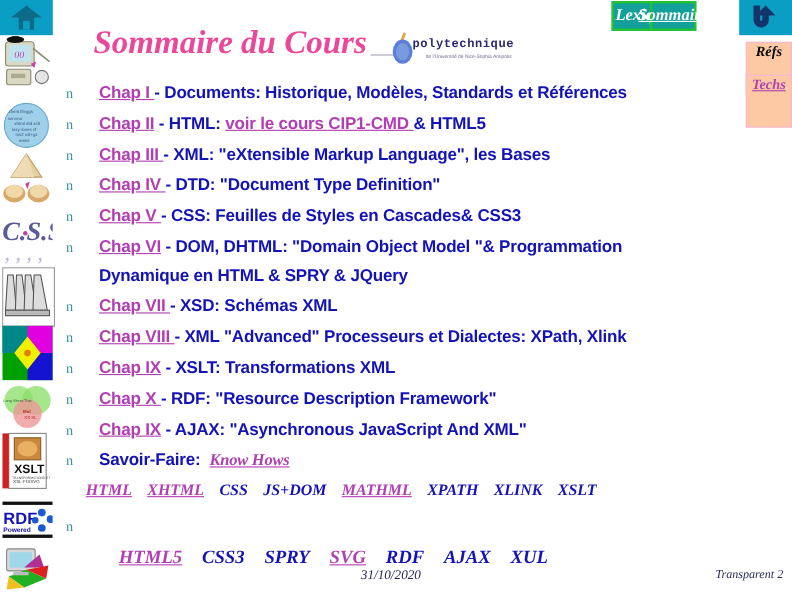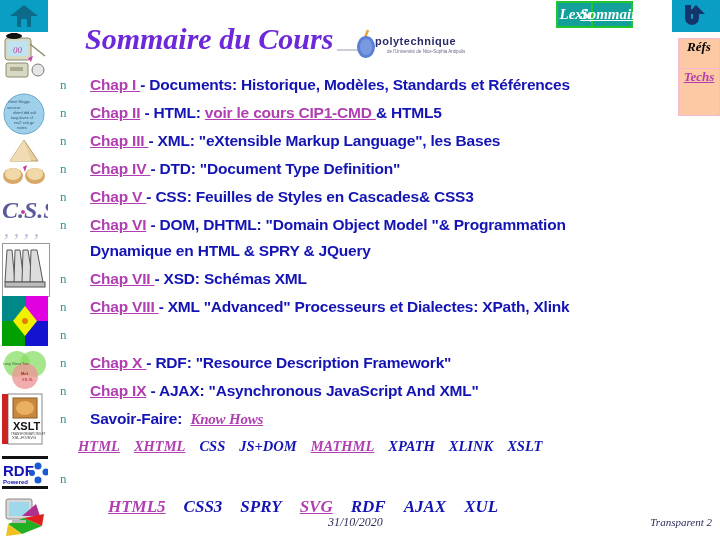"Sommaire du Cours" #page-title { color: #6d28d9 -> #ec4899 }
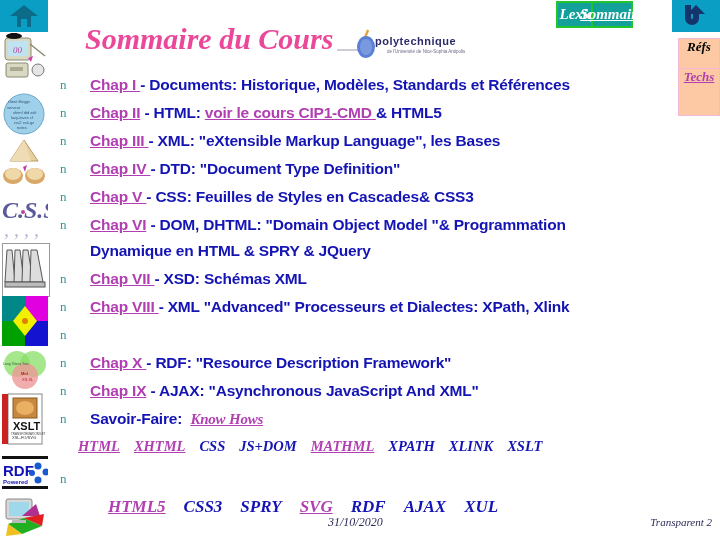"polytechnique" #polytech-logo .pl-txt { font-family: Liberation Sans, sans-serif -> Liberation Mono, monospace }
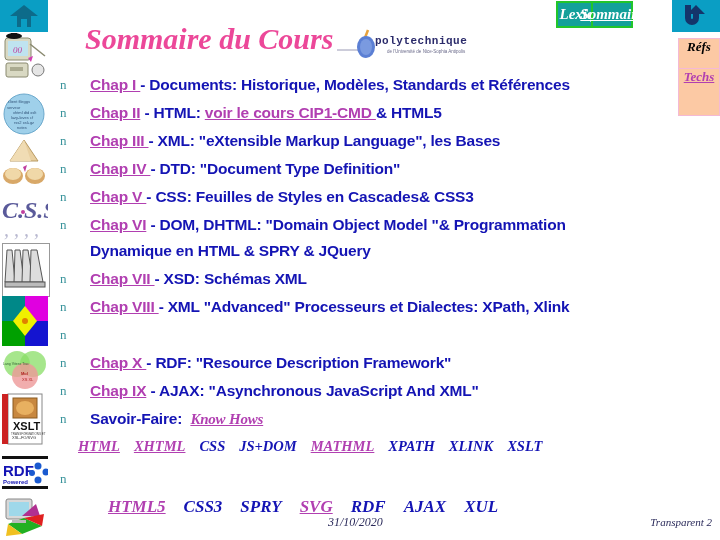"Chap IX - XSLT: Transformations" span.chap-text { html: none -> <span><span>Chap IX</span><span> - XSLT: Transformations XML</span></span> }
